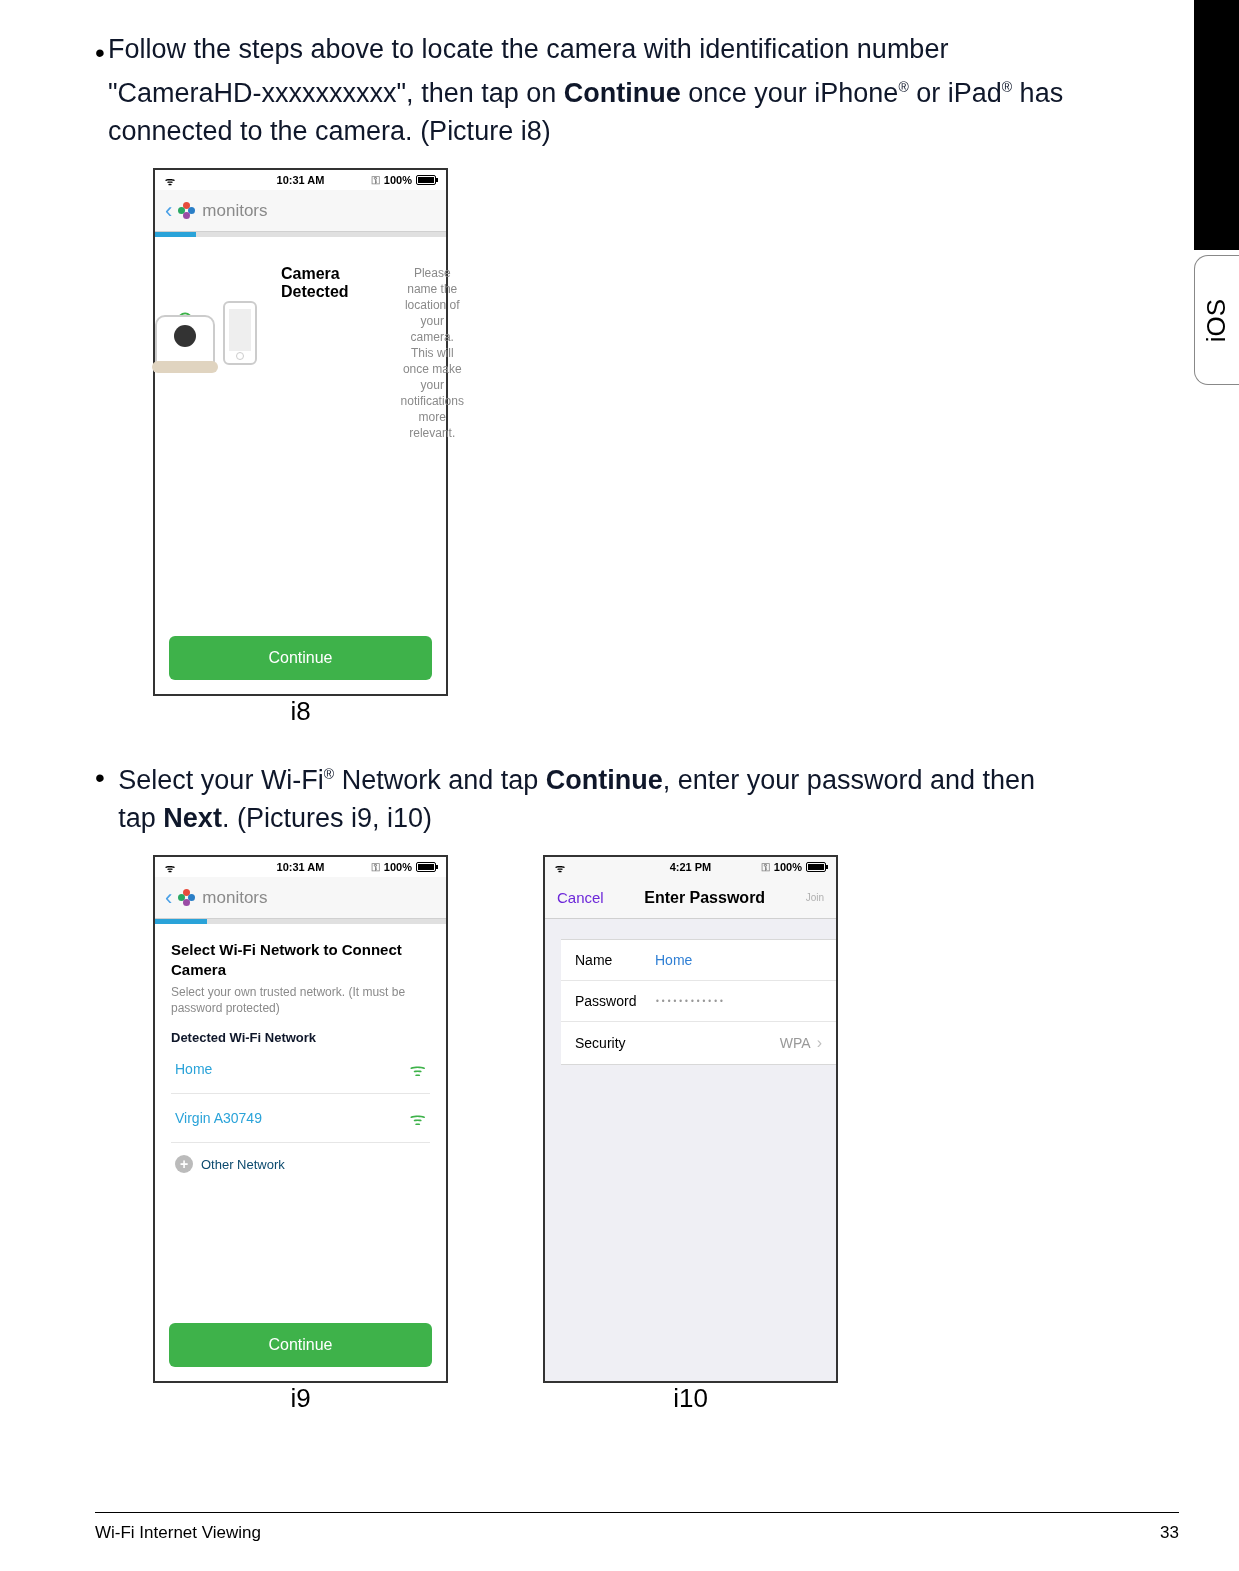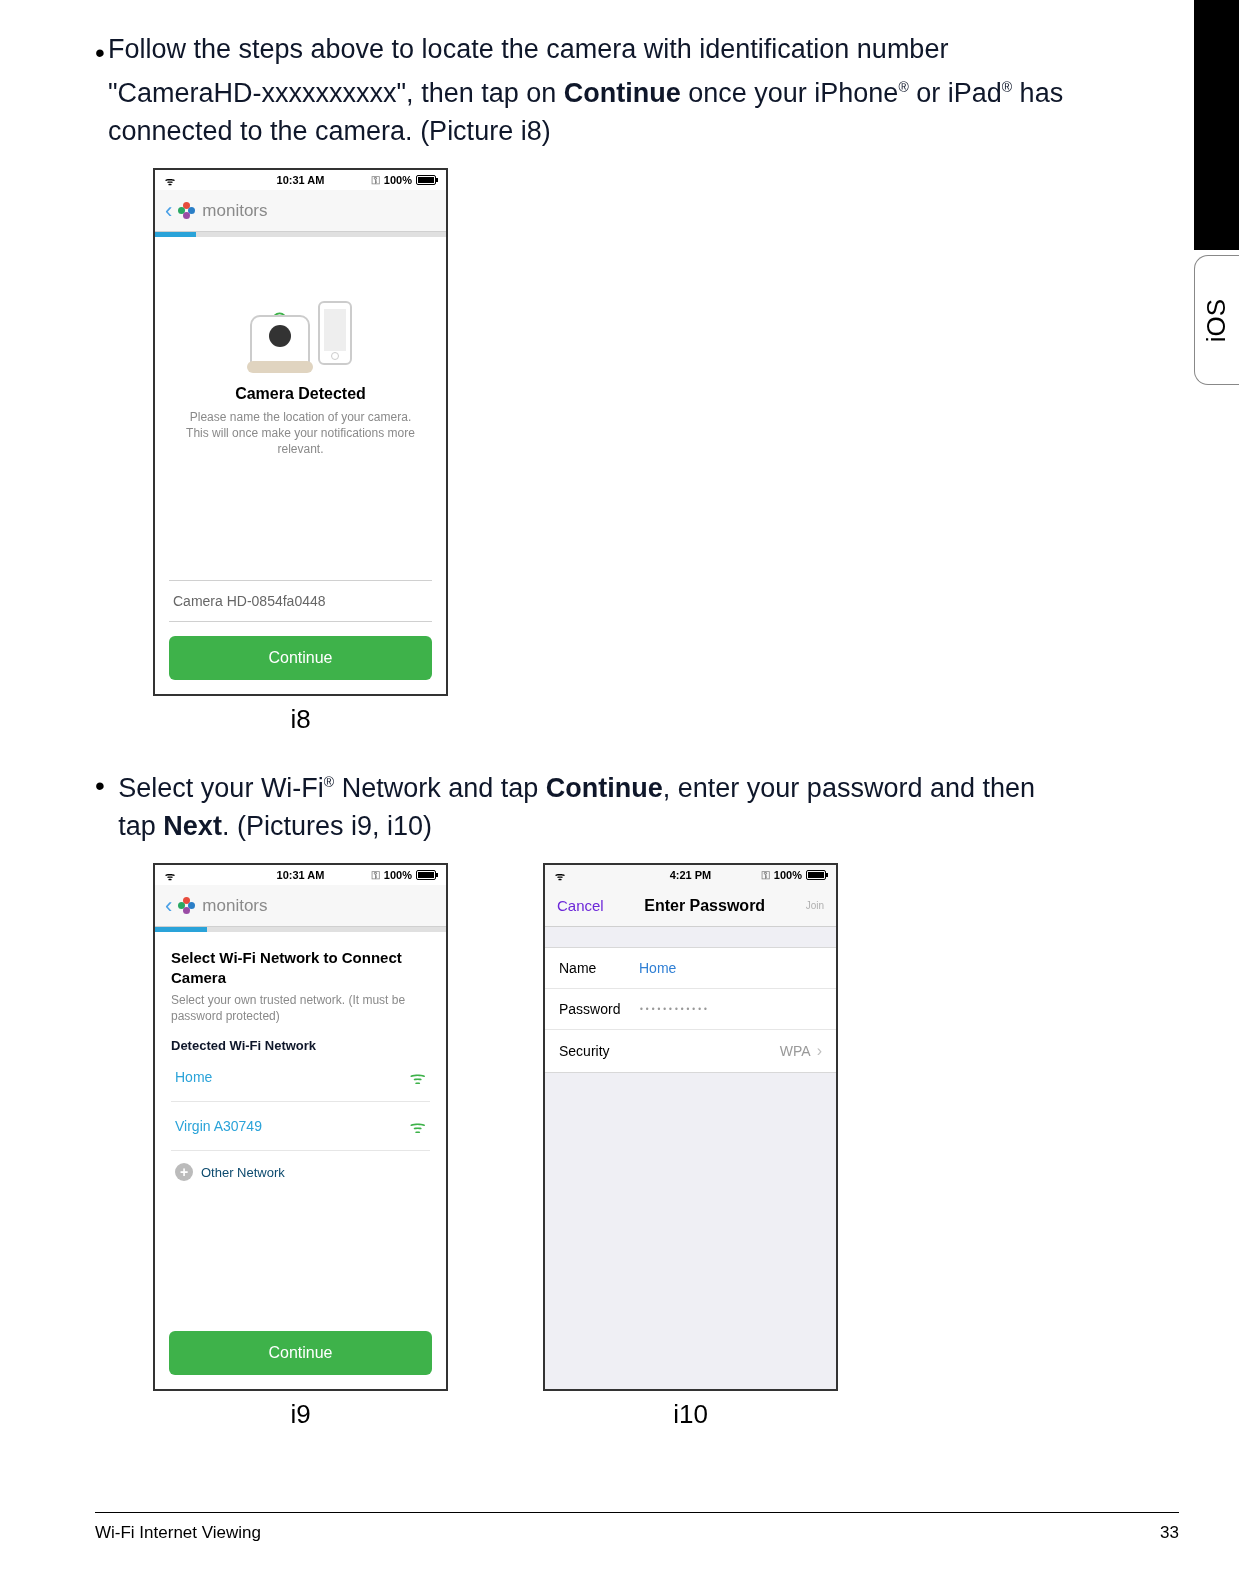"Camera Detected" .centered-block { align-items: center -> flex-start; flex-direction: column -> row; gap: none -> 24px }
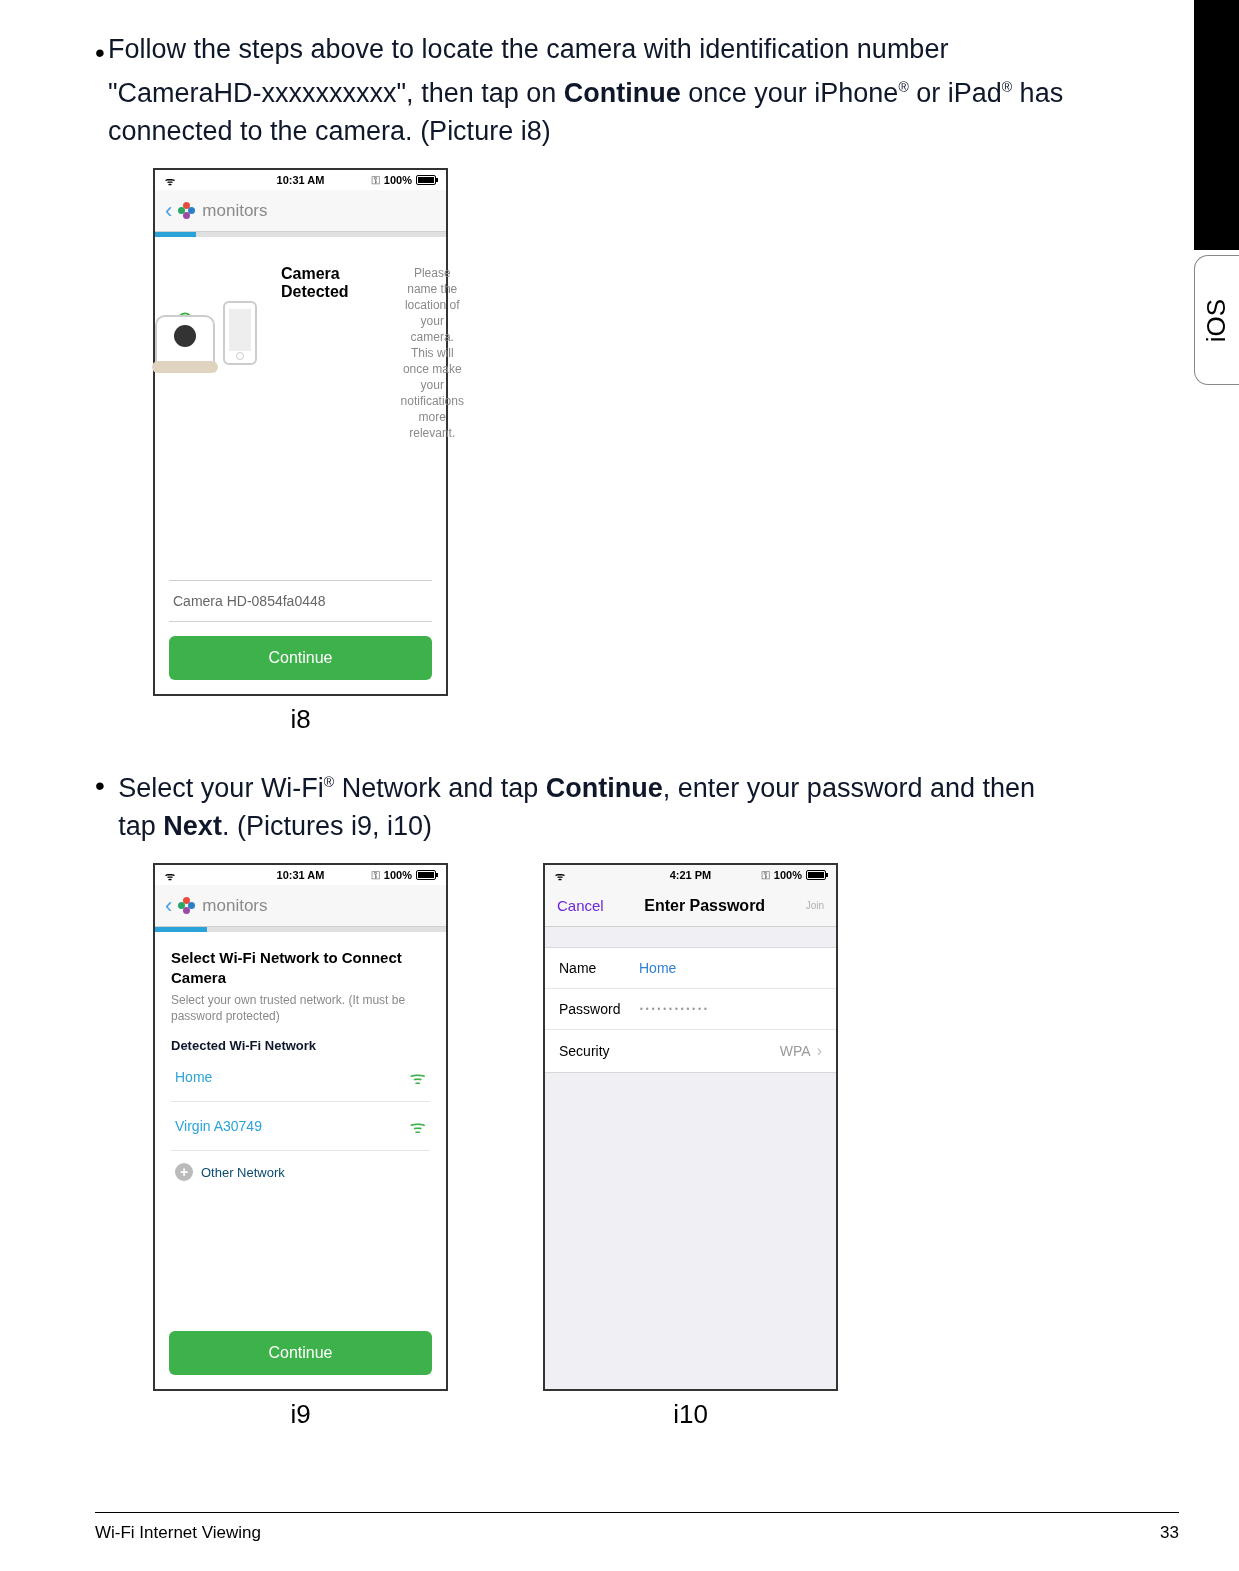"Camera HD-0854fa0448" div.input-line { html: <div>Camera HD-0854fa0448</div> -> none }
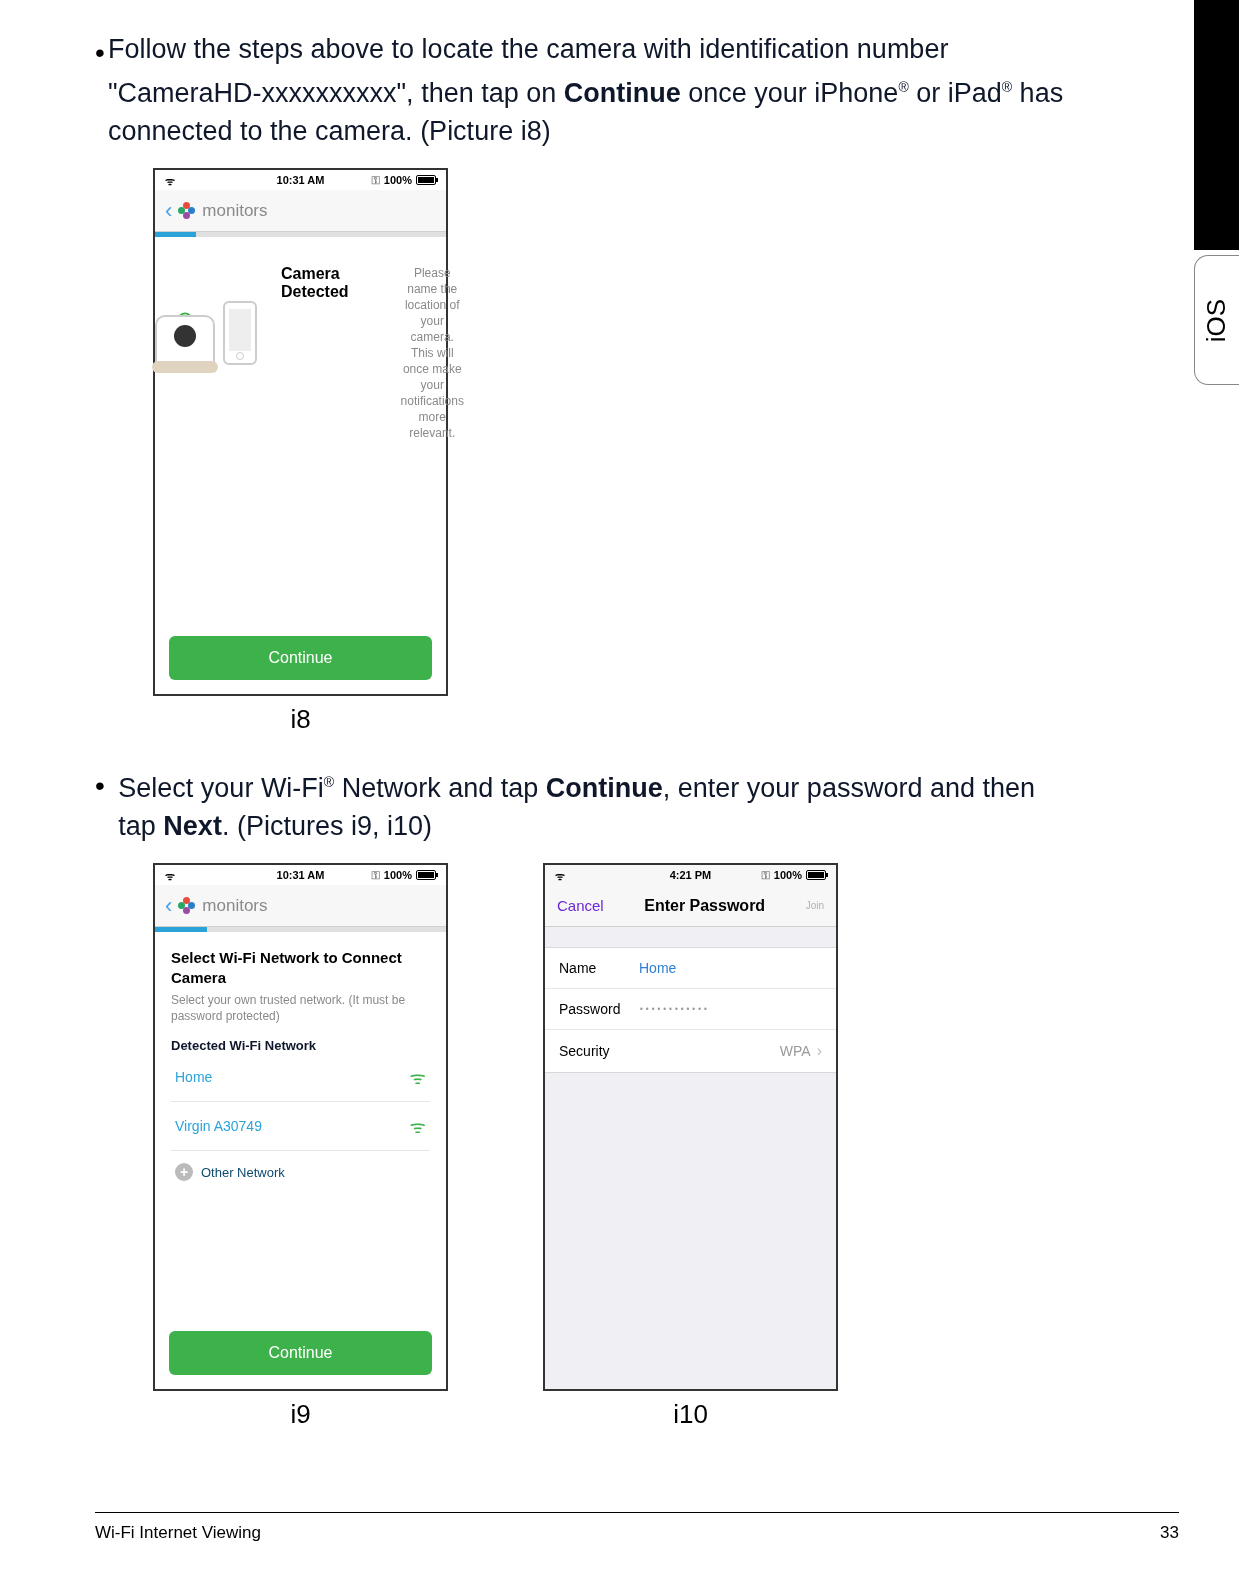"i8" .caption { margin-top: 8px -> 0 }
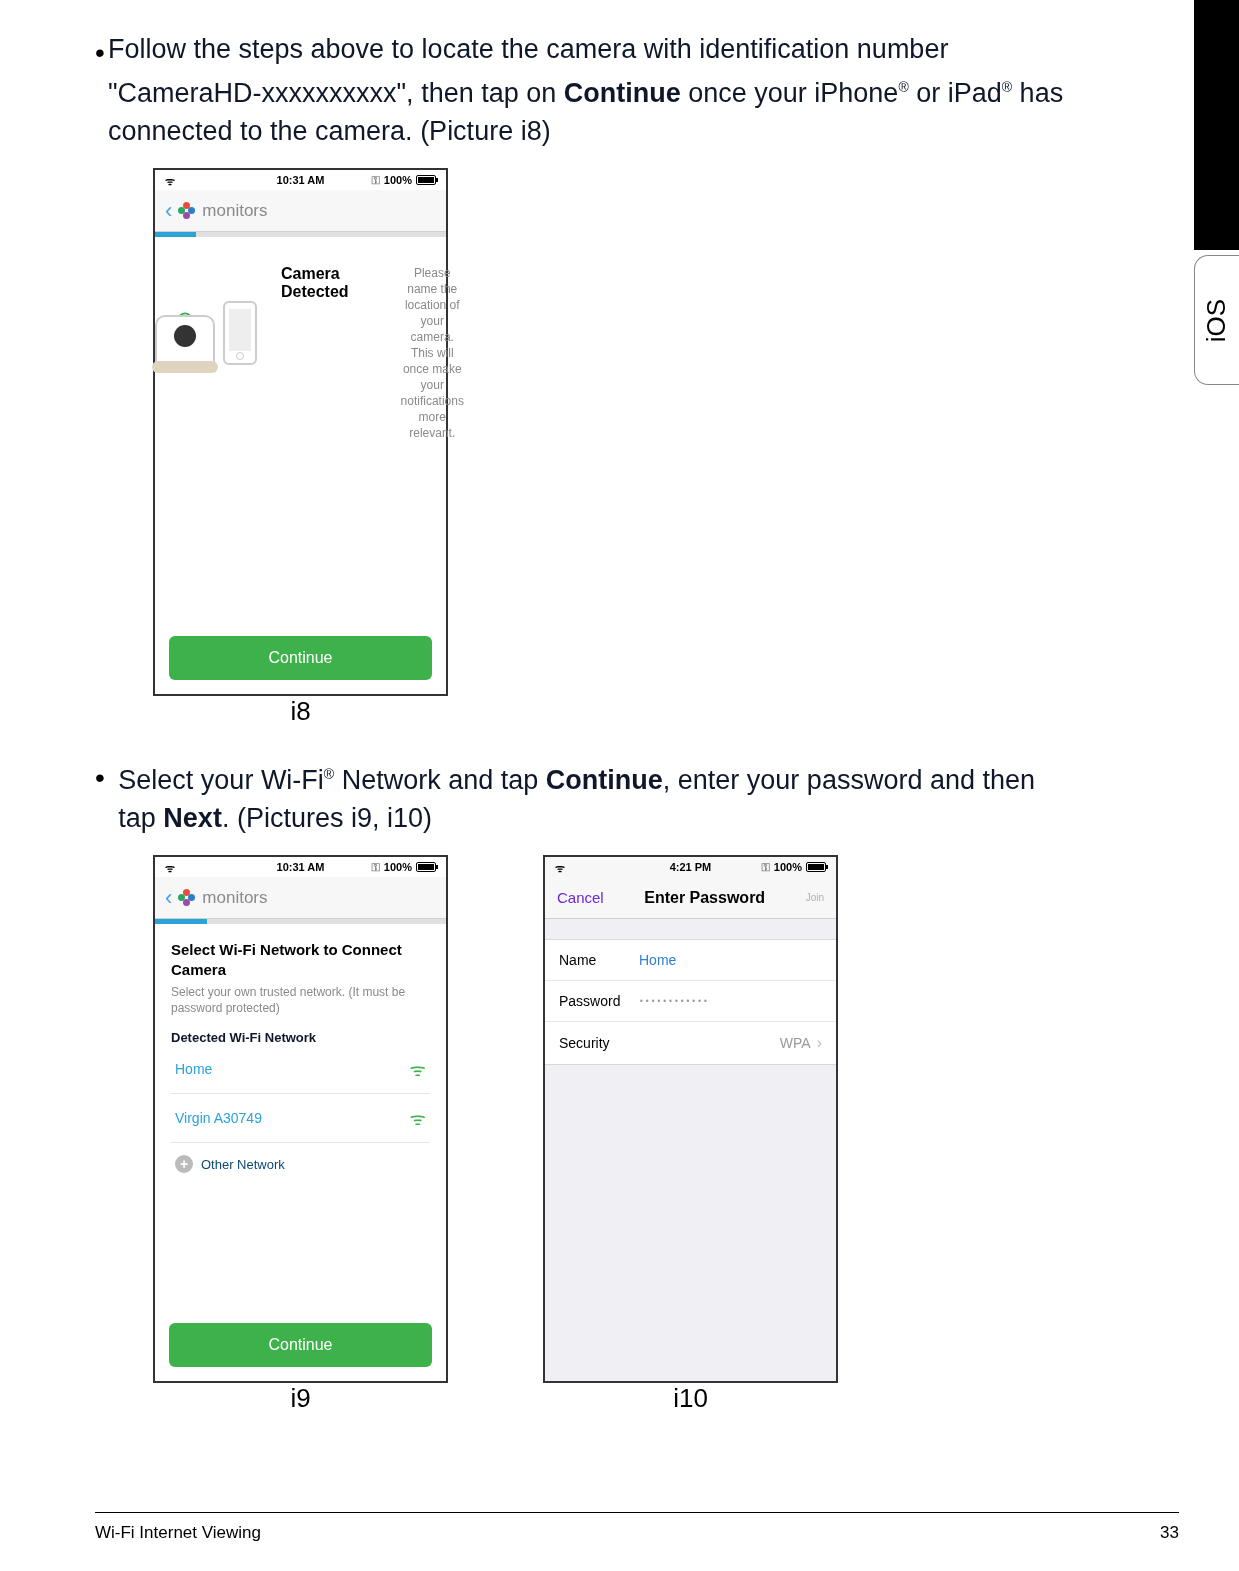"Name" .list-block { margin-left: none -> 16px }
